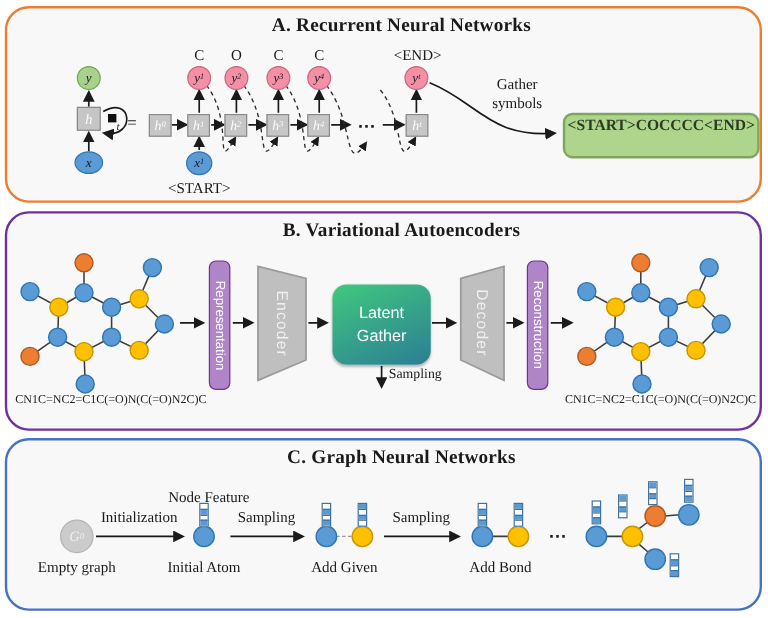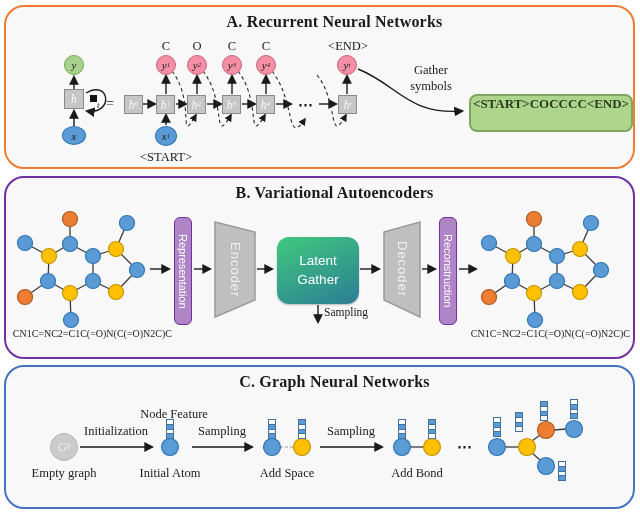"Add Space" div.lbl { text: Space -> Given }
